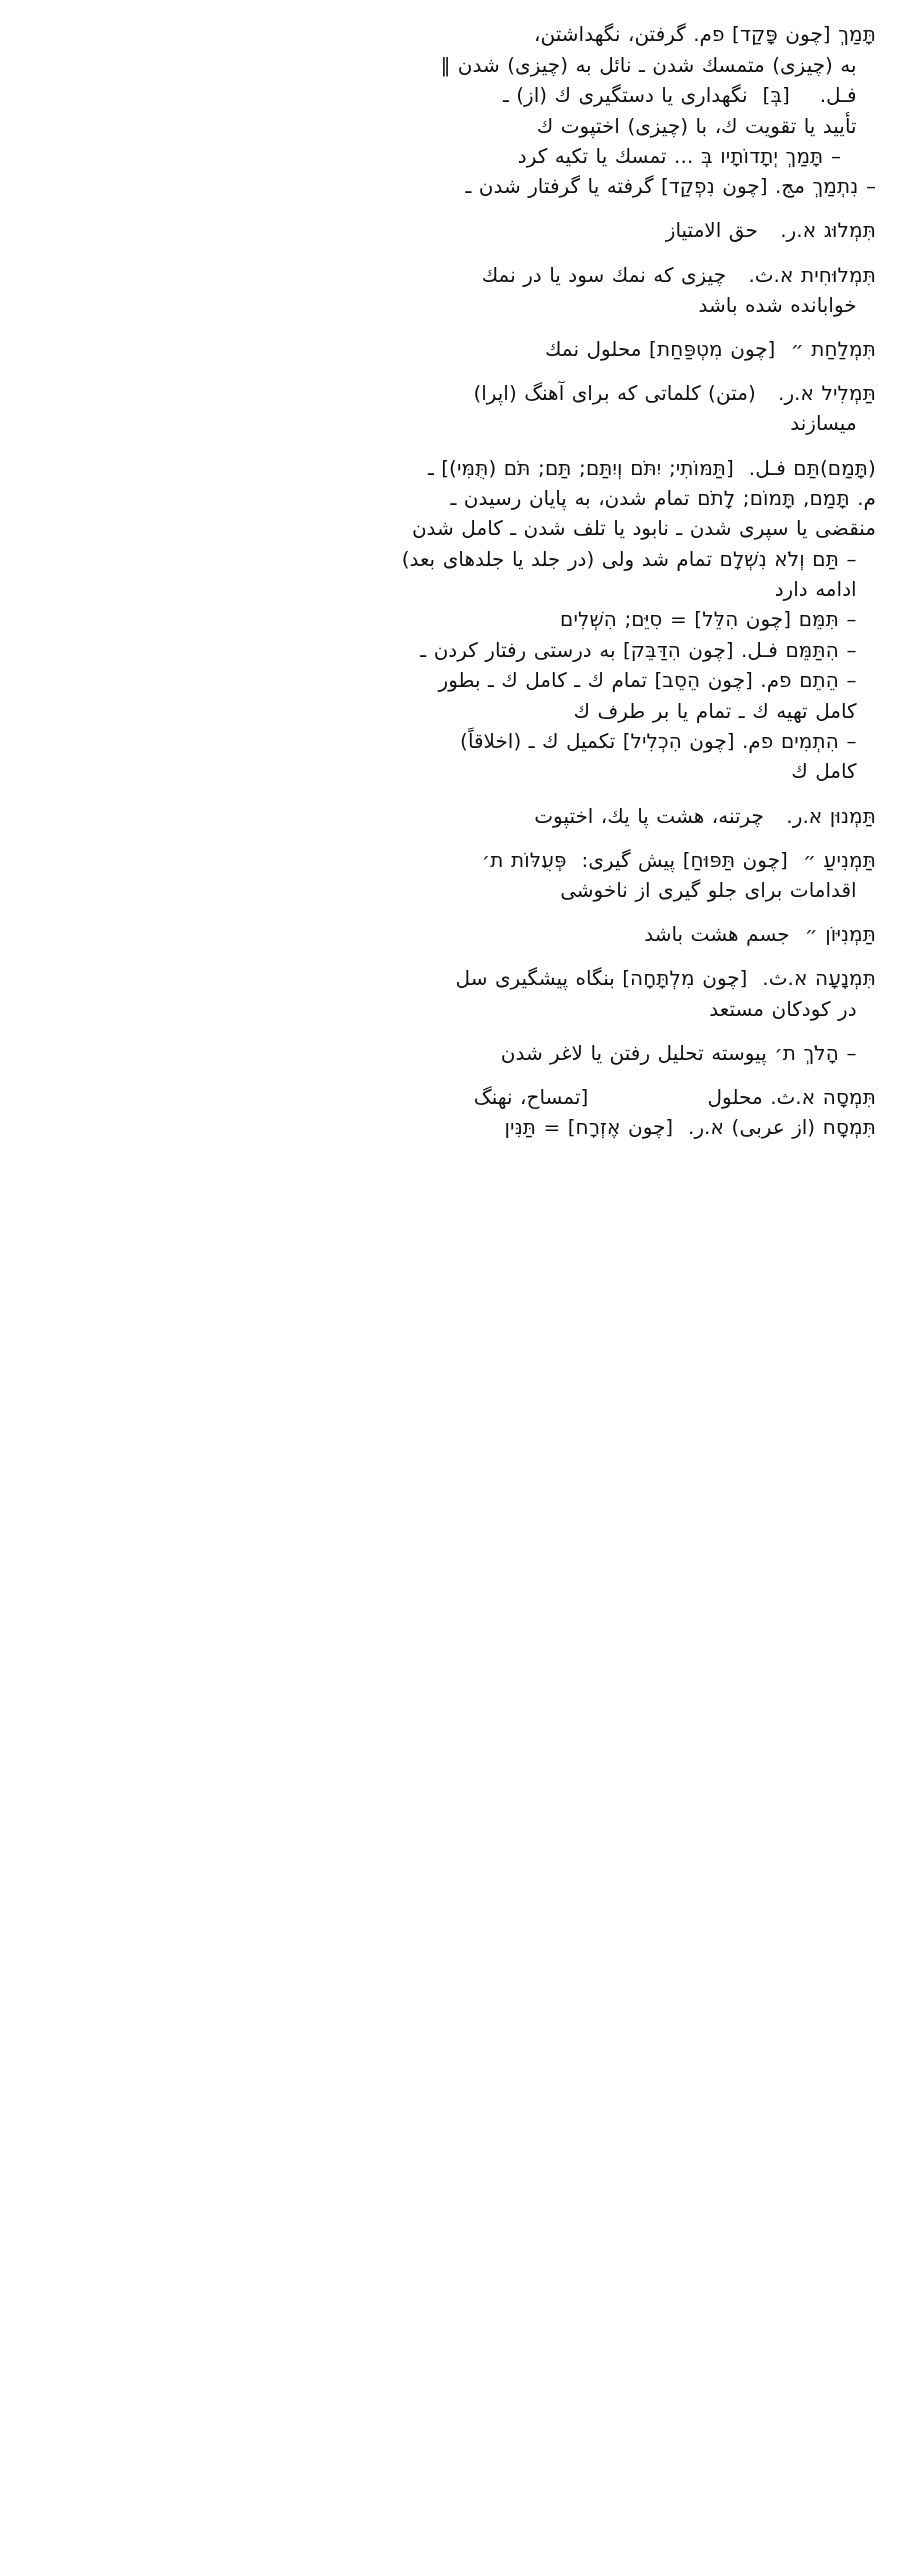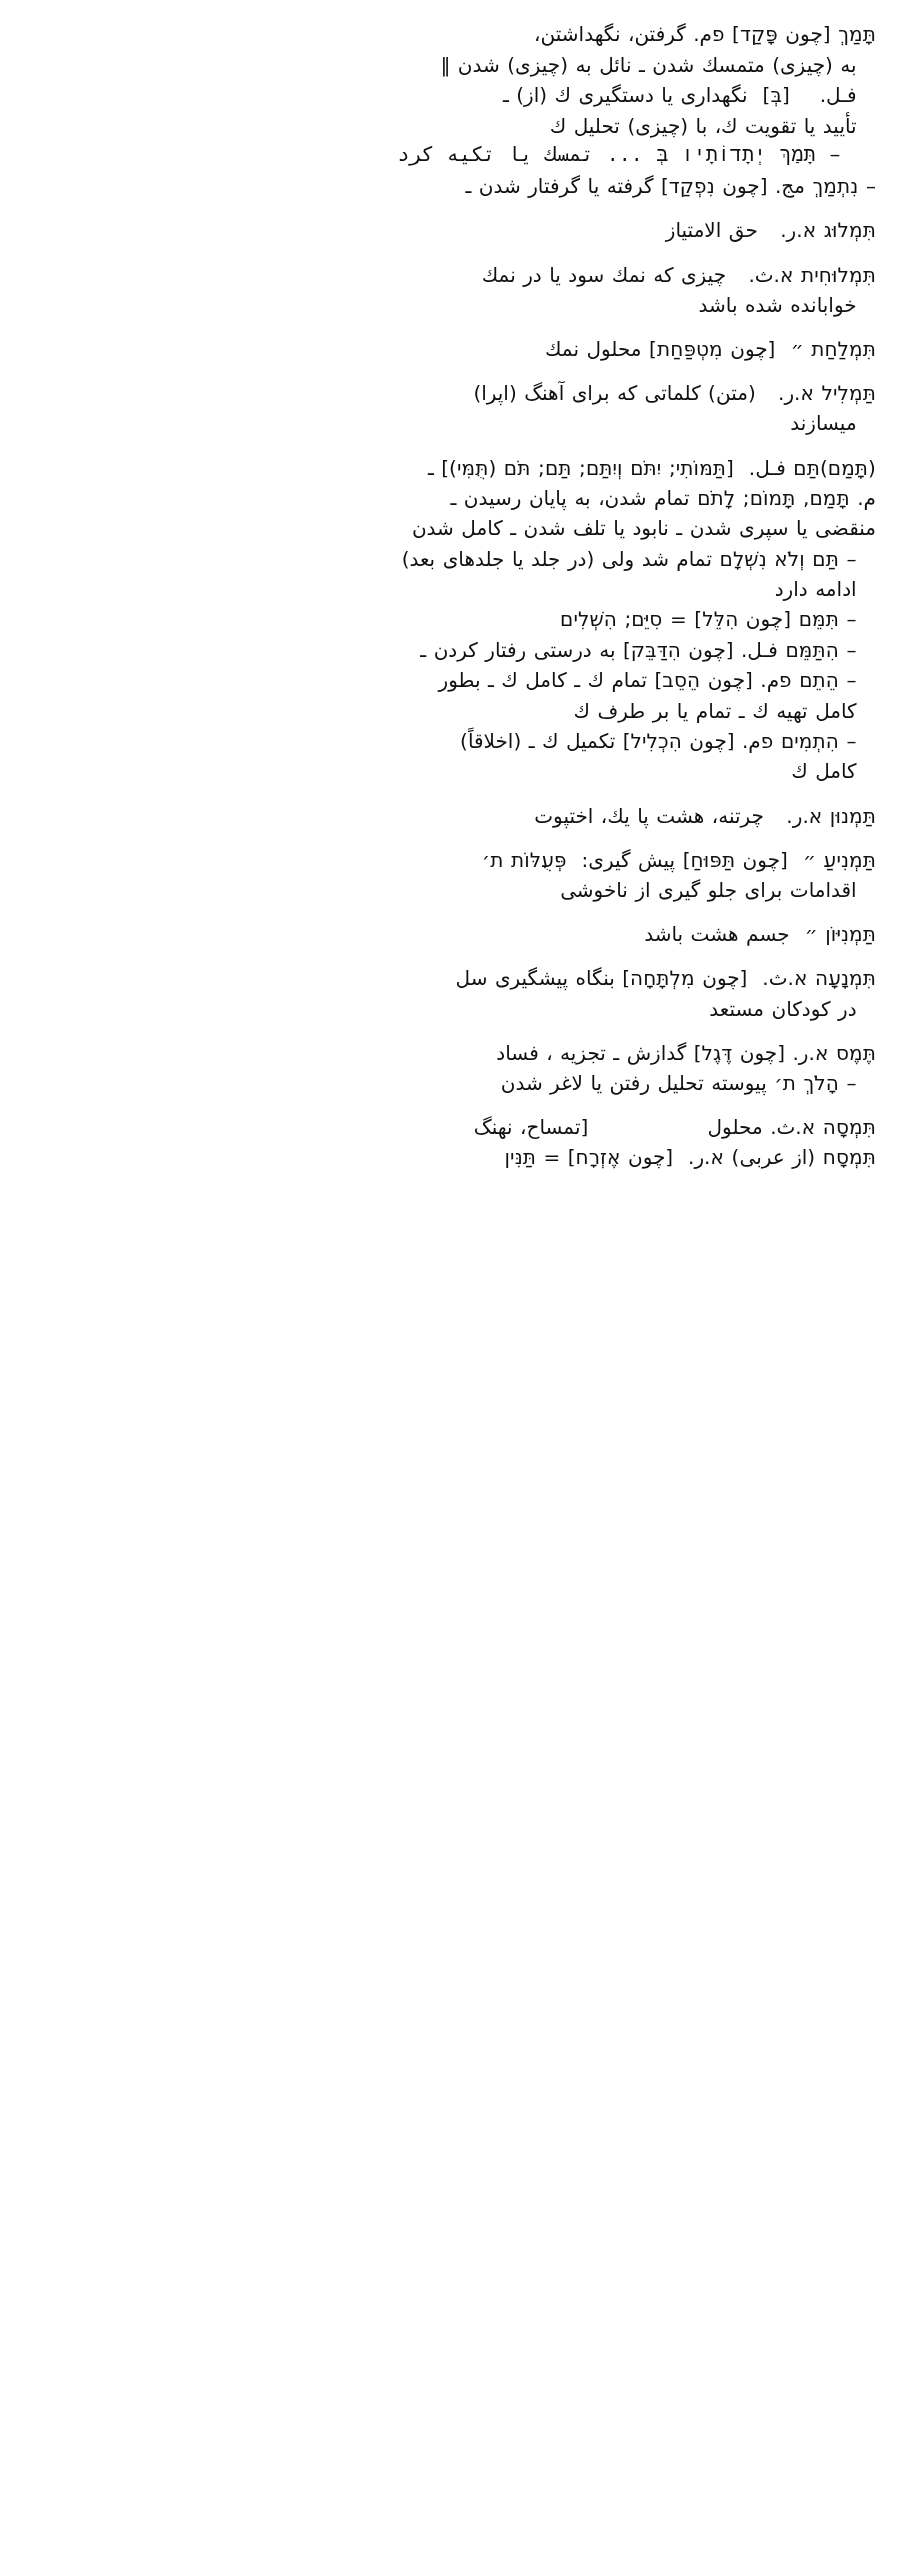"تأیید یا تقویت ك، با" div.line { text: تحلیل -> اختپوت }
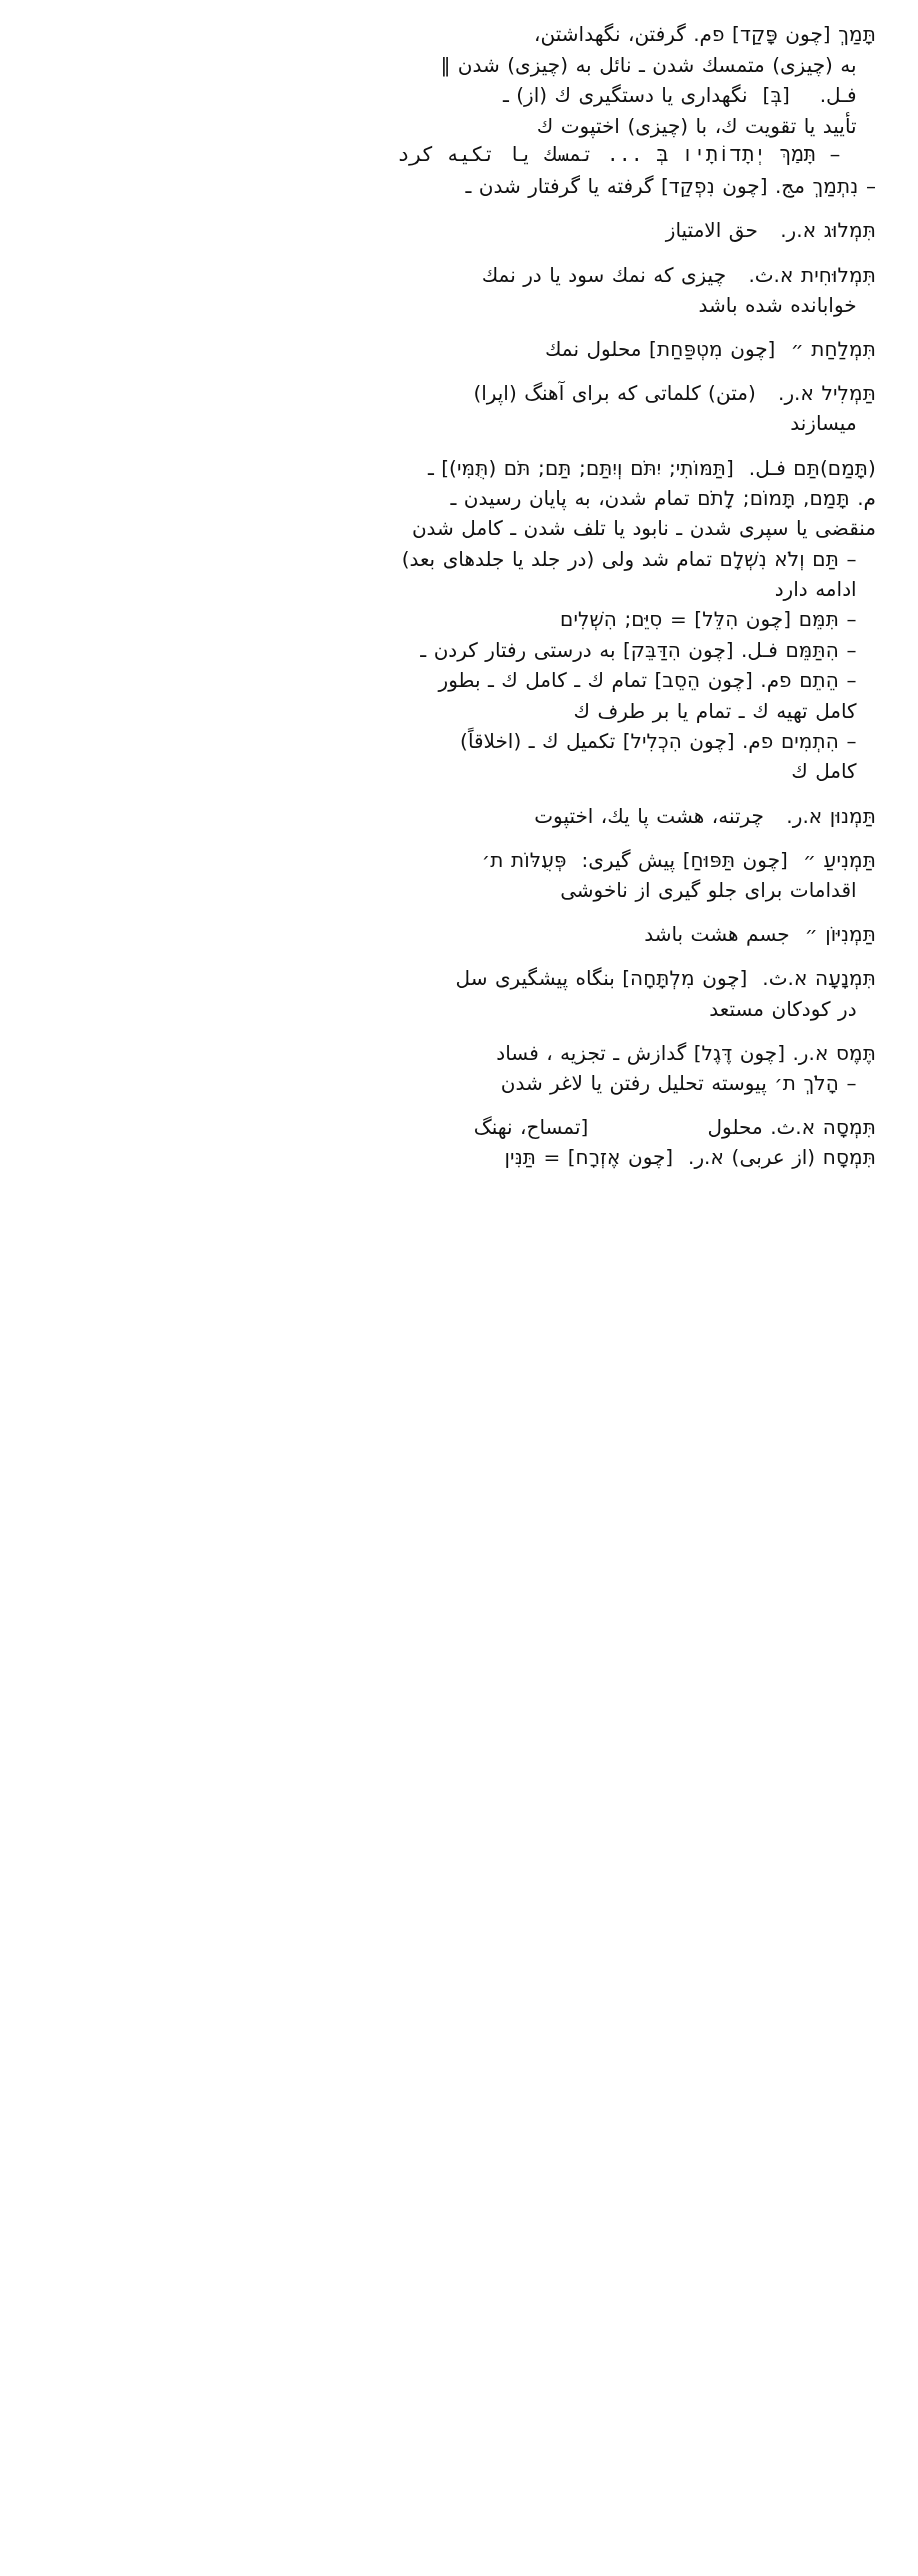"– תָּמַךְ יְתָדוֹתָיו בְּ ..." .ind-2 { font-family: Liberation Mono, monospace -> none }
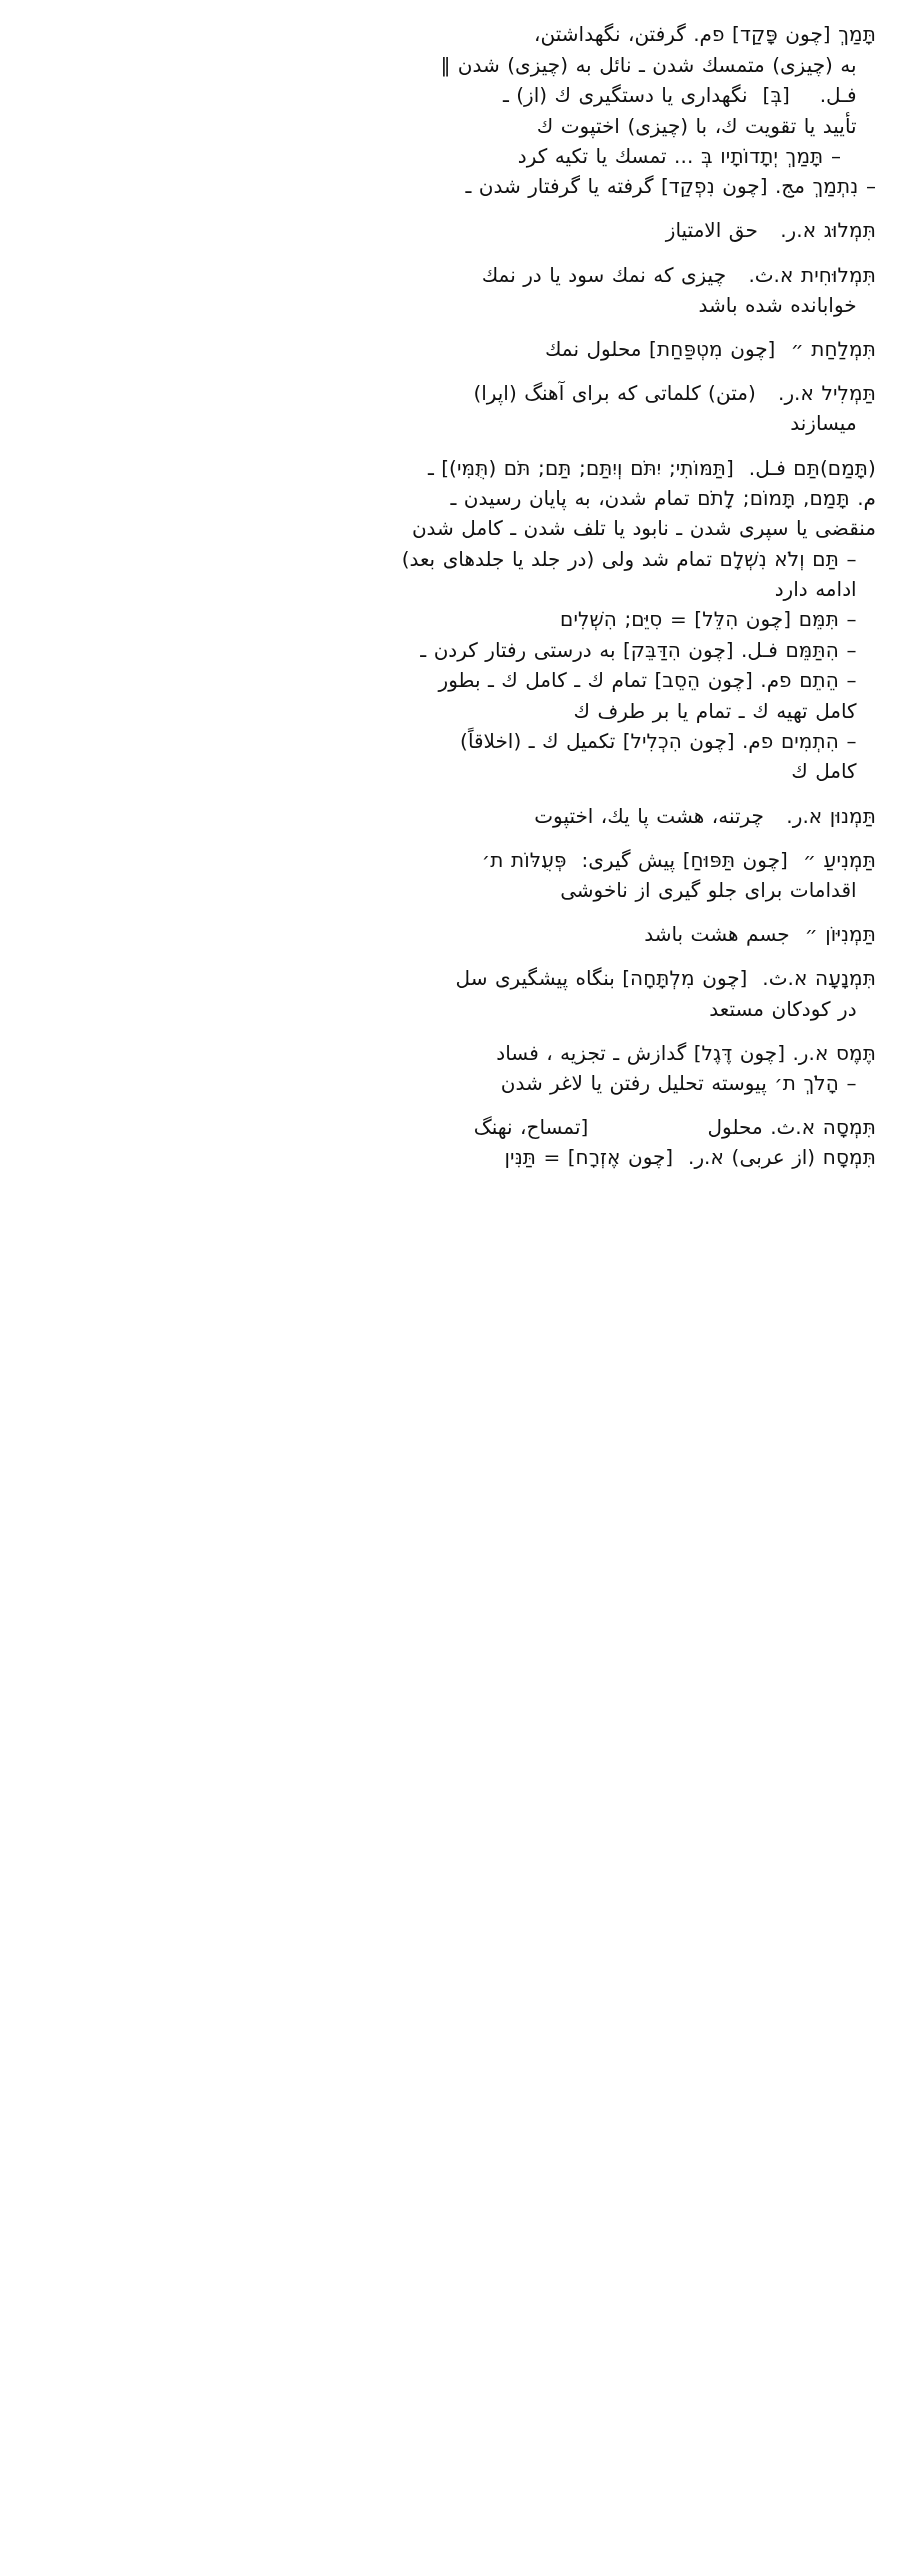"תֶּמֶס א.ر. [چون דֶּגֶל] گدازش" div.line { html: <div>תֶּמֶס א.ر. [چون דֶּגֶל] گدازش ـ تجزیه ، فساد</div> -> none }
